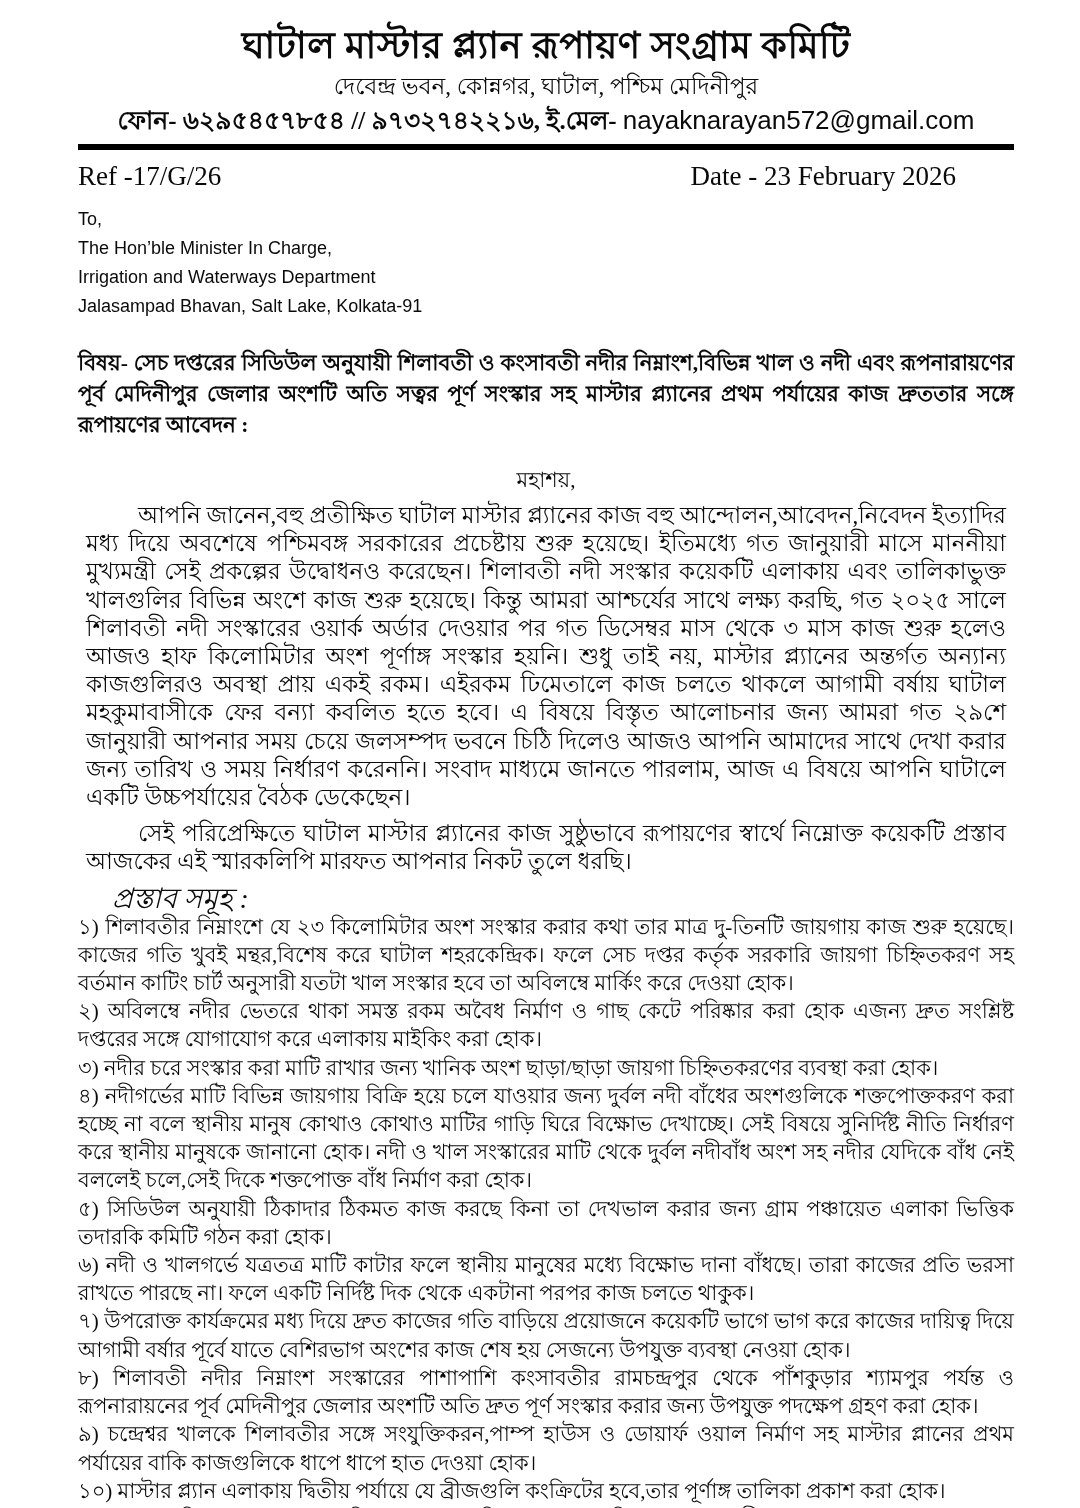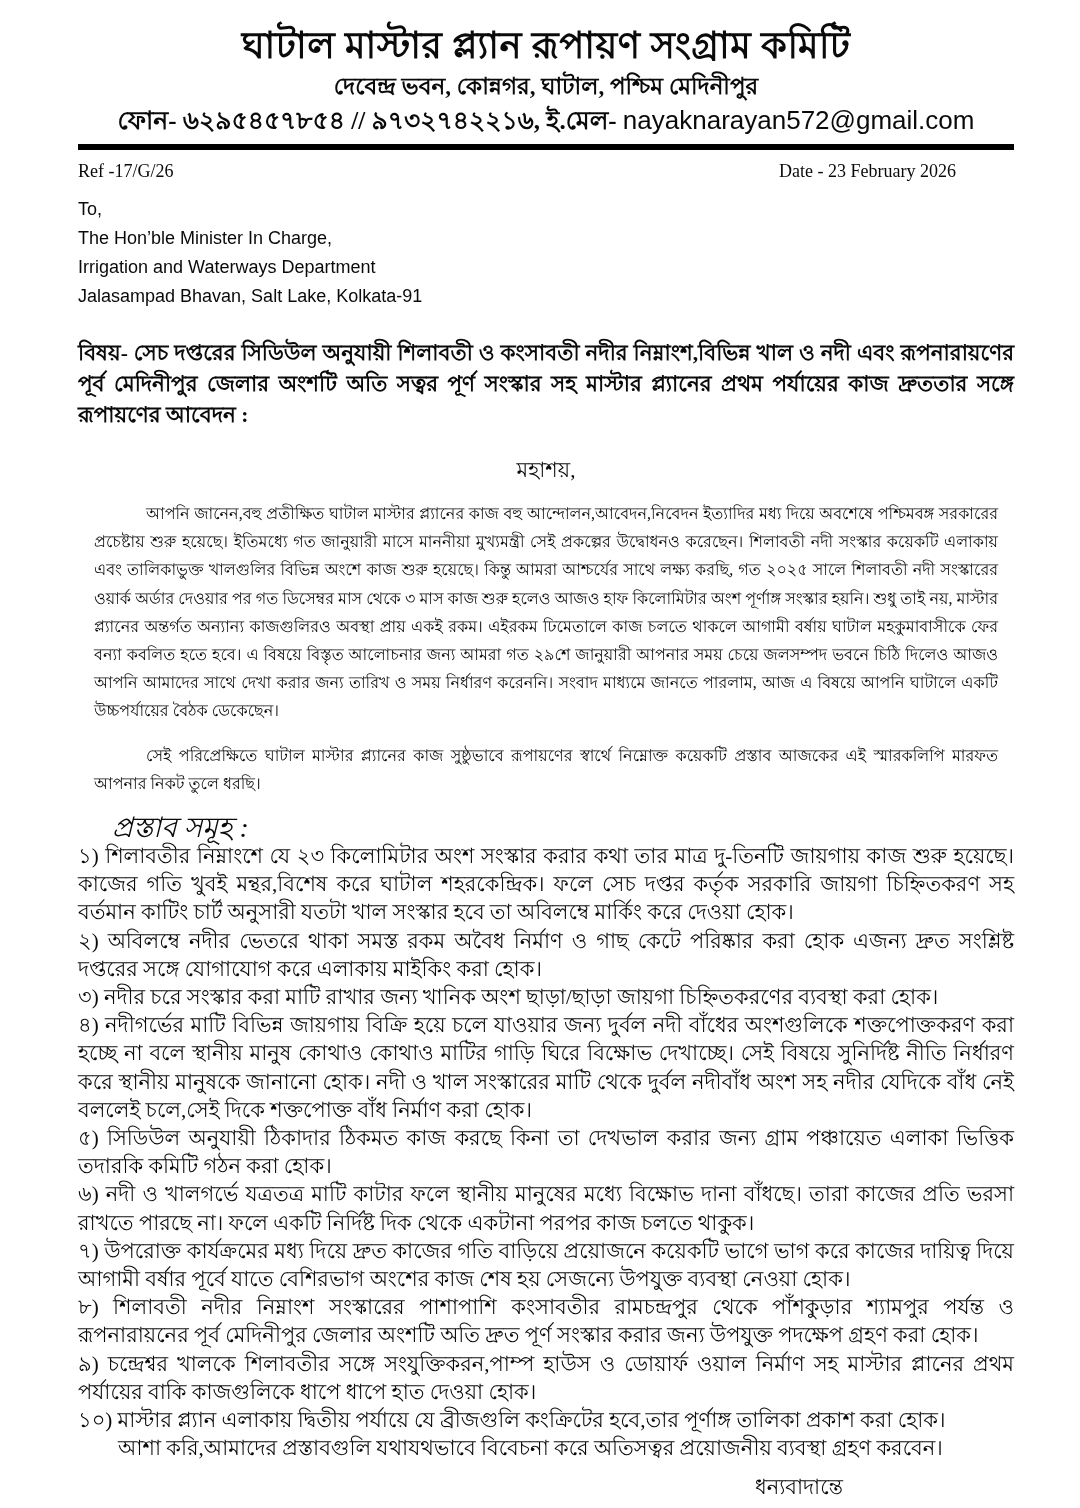"দেবেন্দ্র ভবন, কোন্নগর, ঘাটাল, পশ্চিম" .org-address { font-weight: bold -> normal }
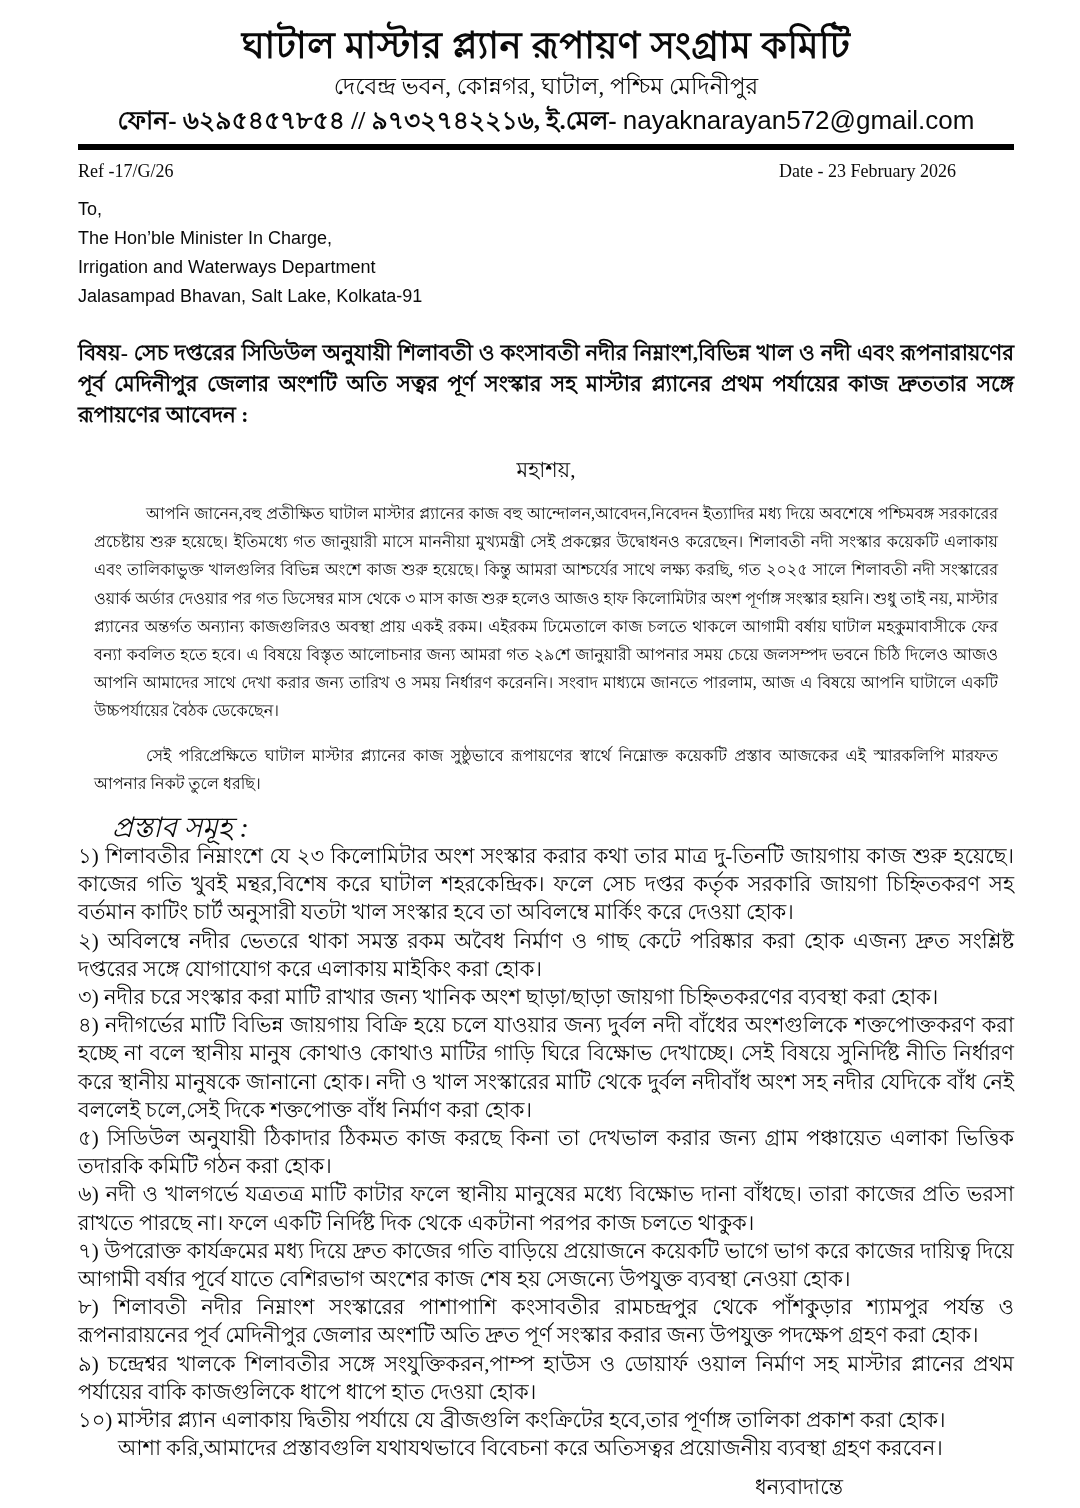"Ref -17/G/26" .ref-row { font-size: 18px -> 27px }
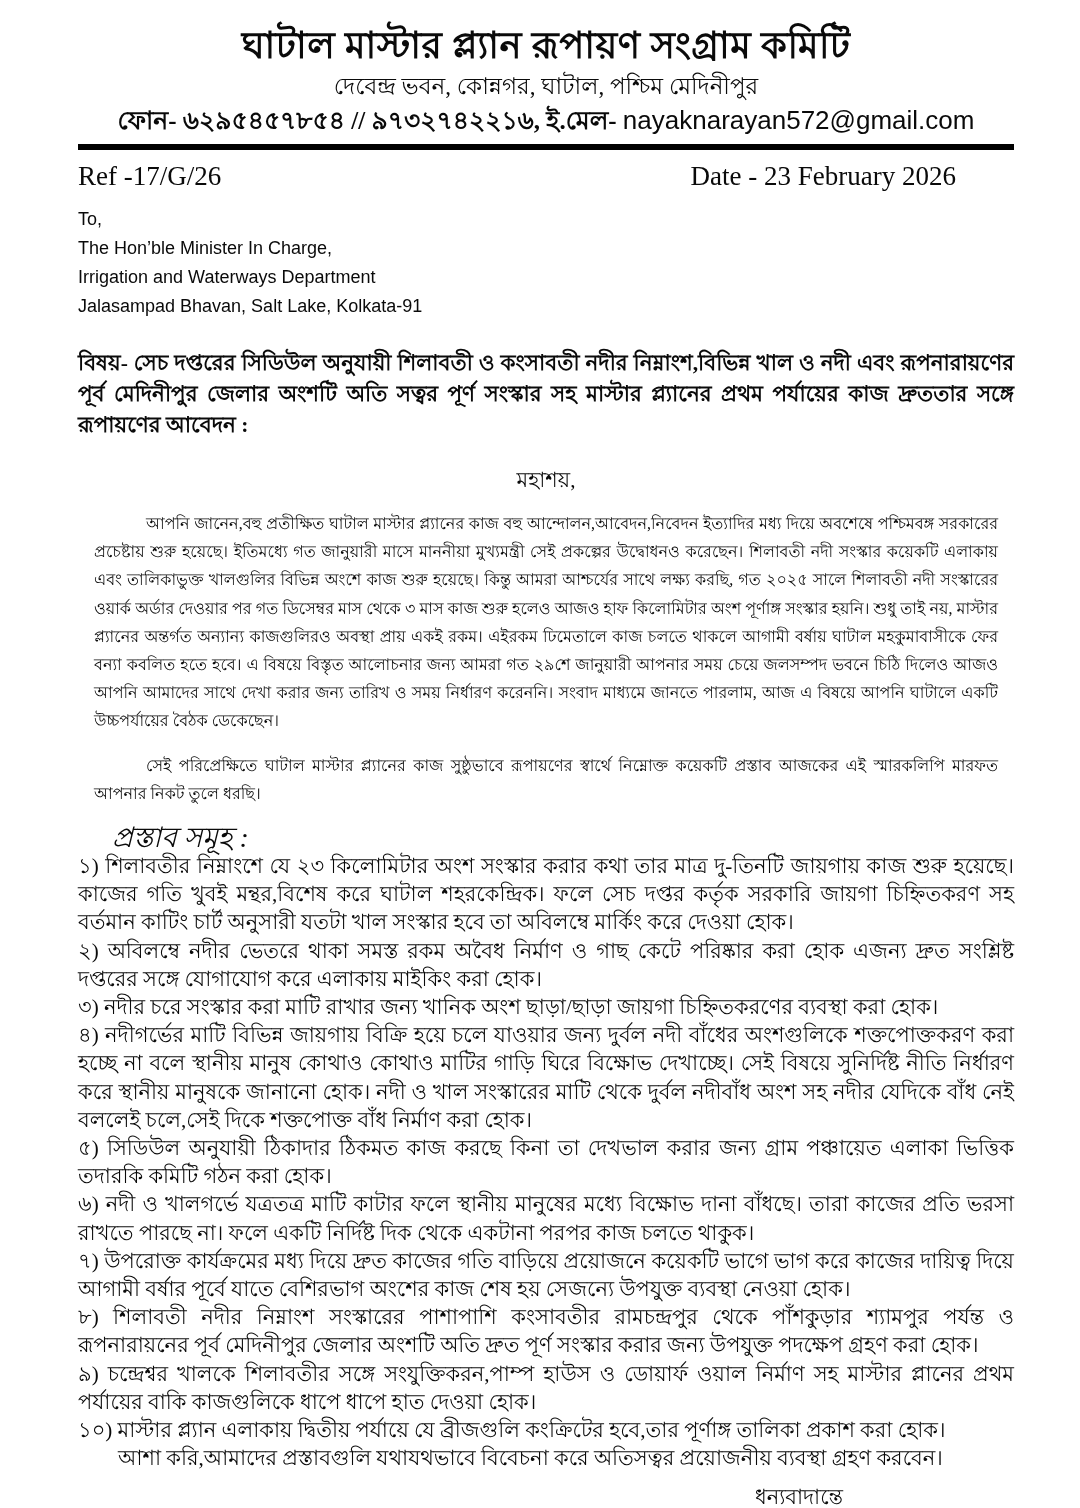"আপনি জানেন,বহু প্রতীক্ষিত ঘাটাল মাস্টার" .para { font-size: 16px -> 23px; margin: 16px -> 8px }
